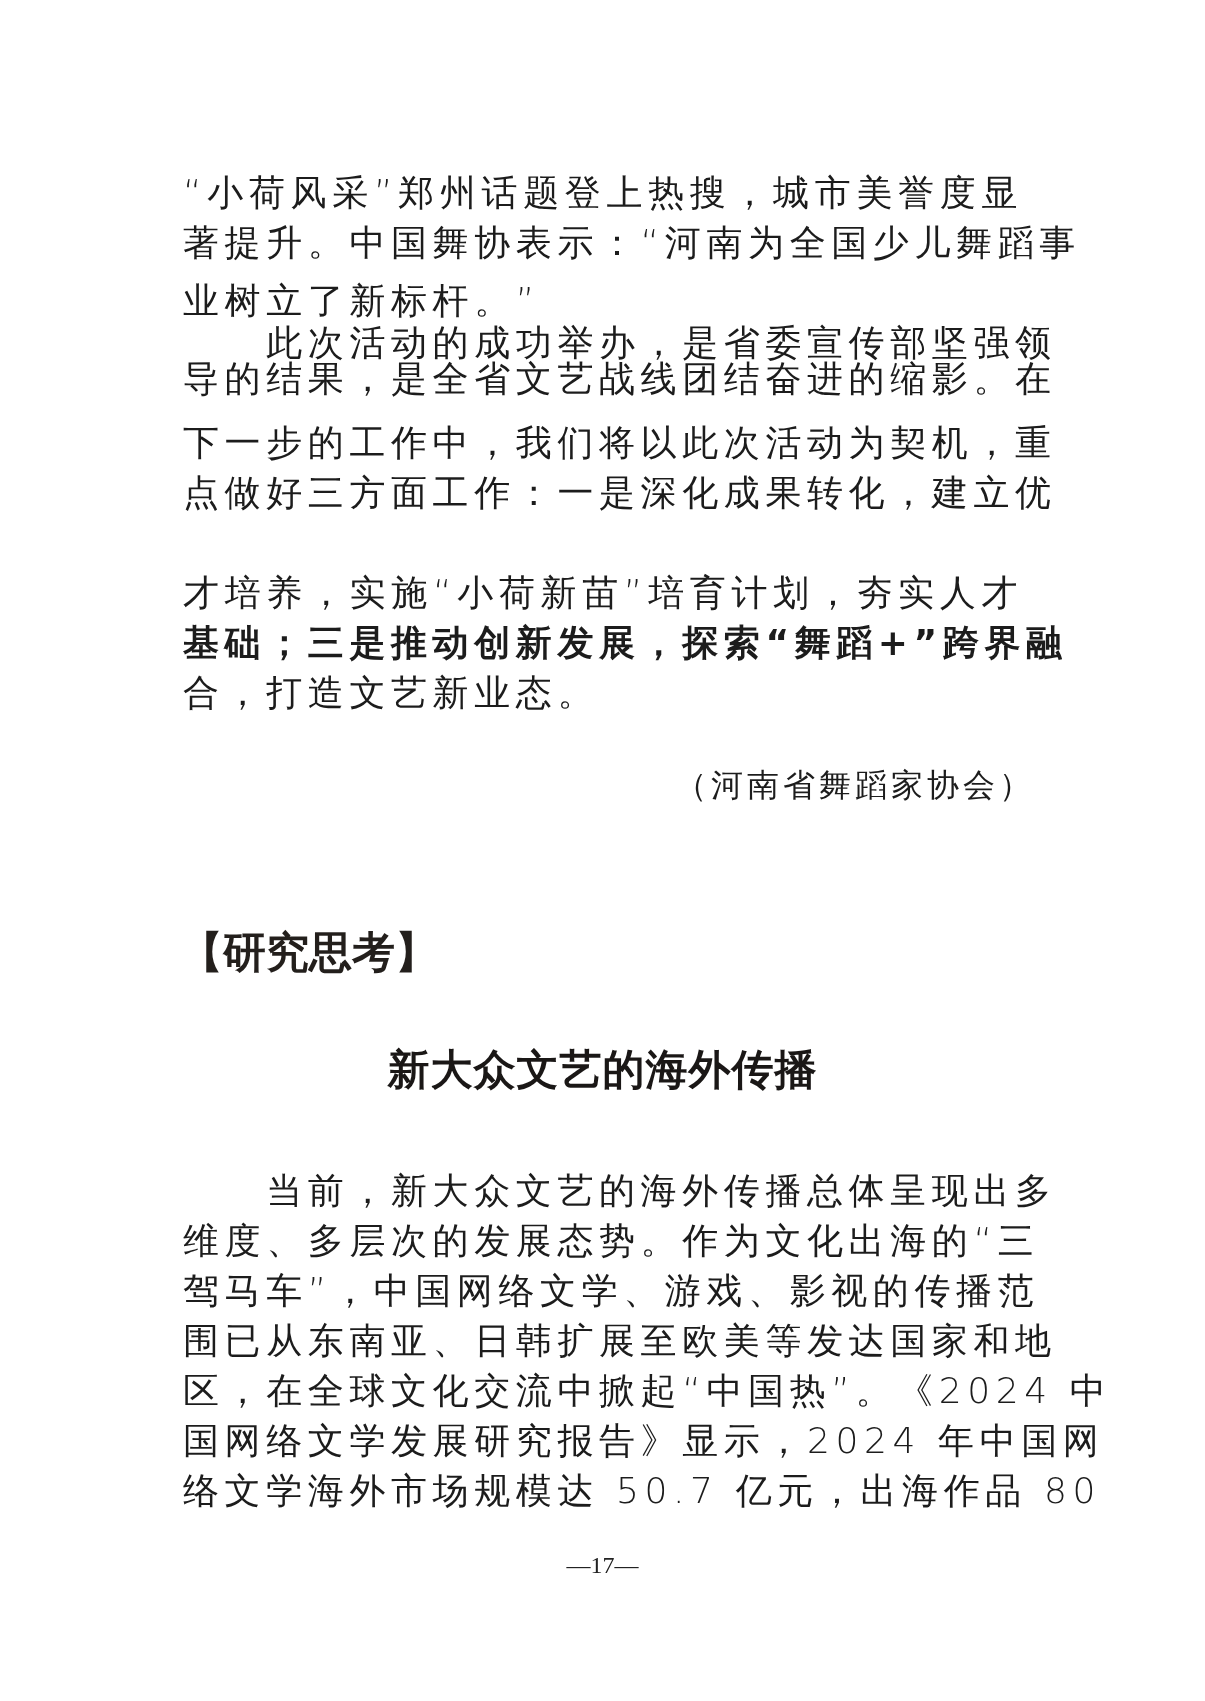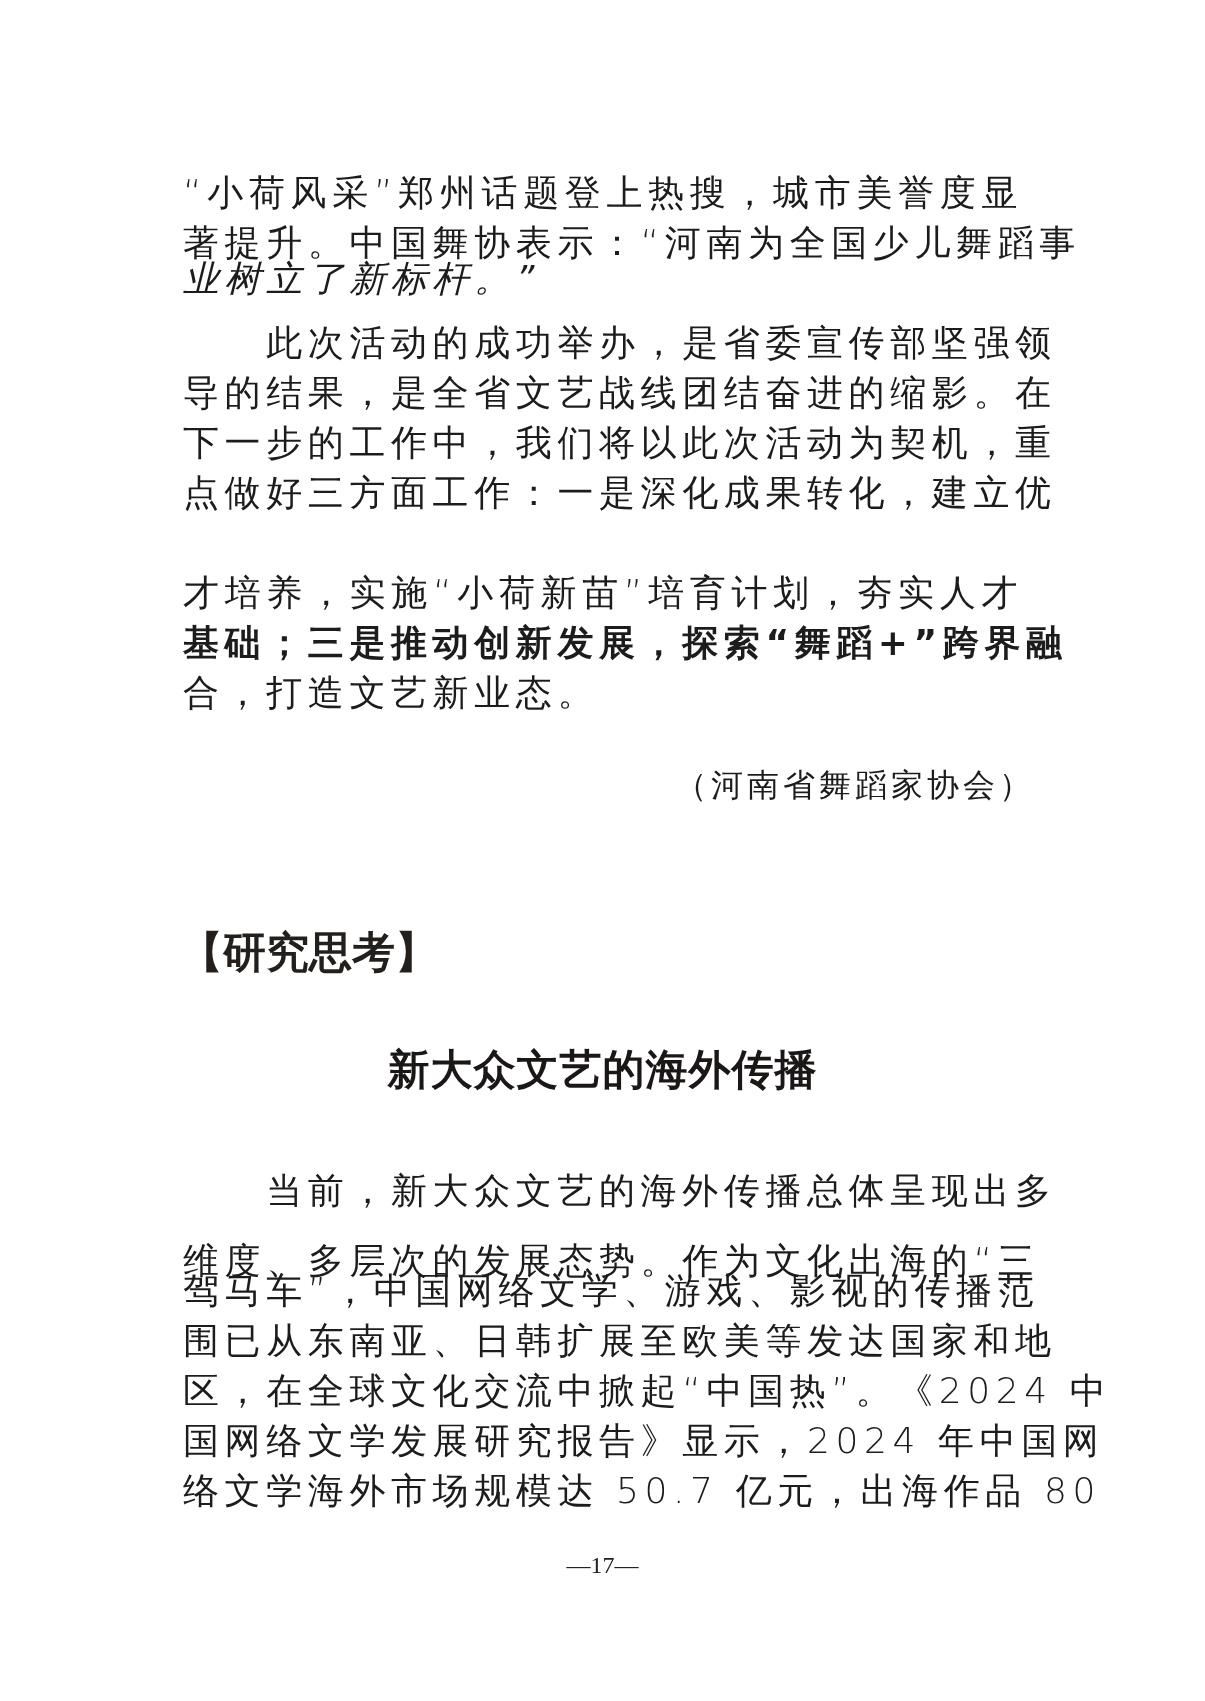"业树立了新标杆。”" div.line { font-style: italic -> none; top: 256px -> 278px }
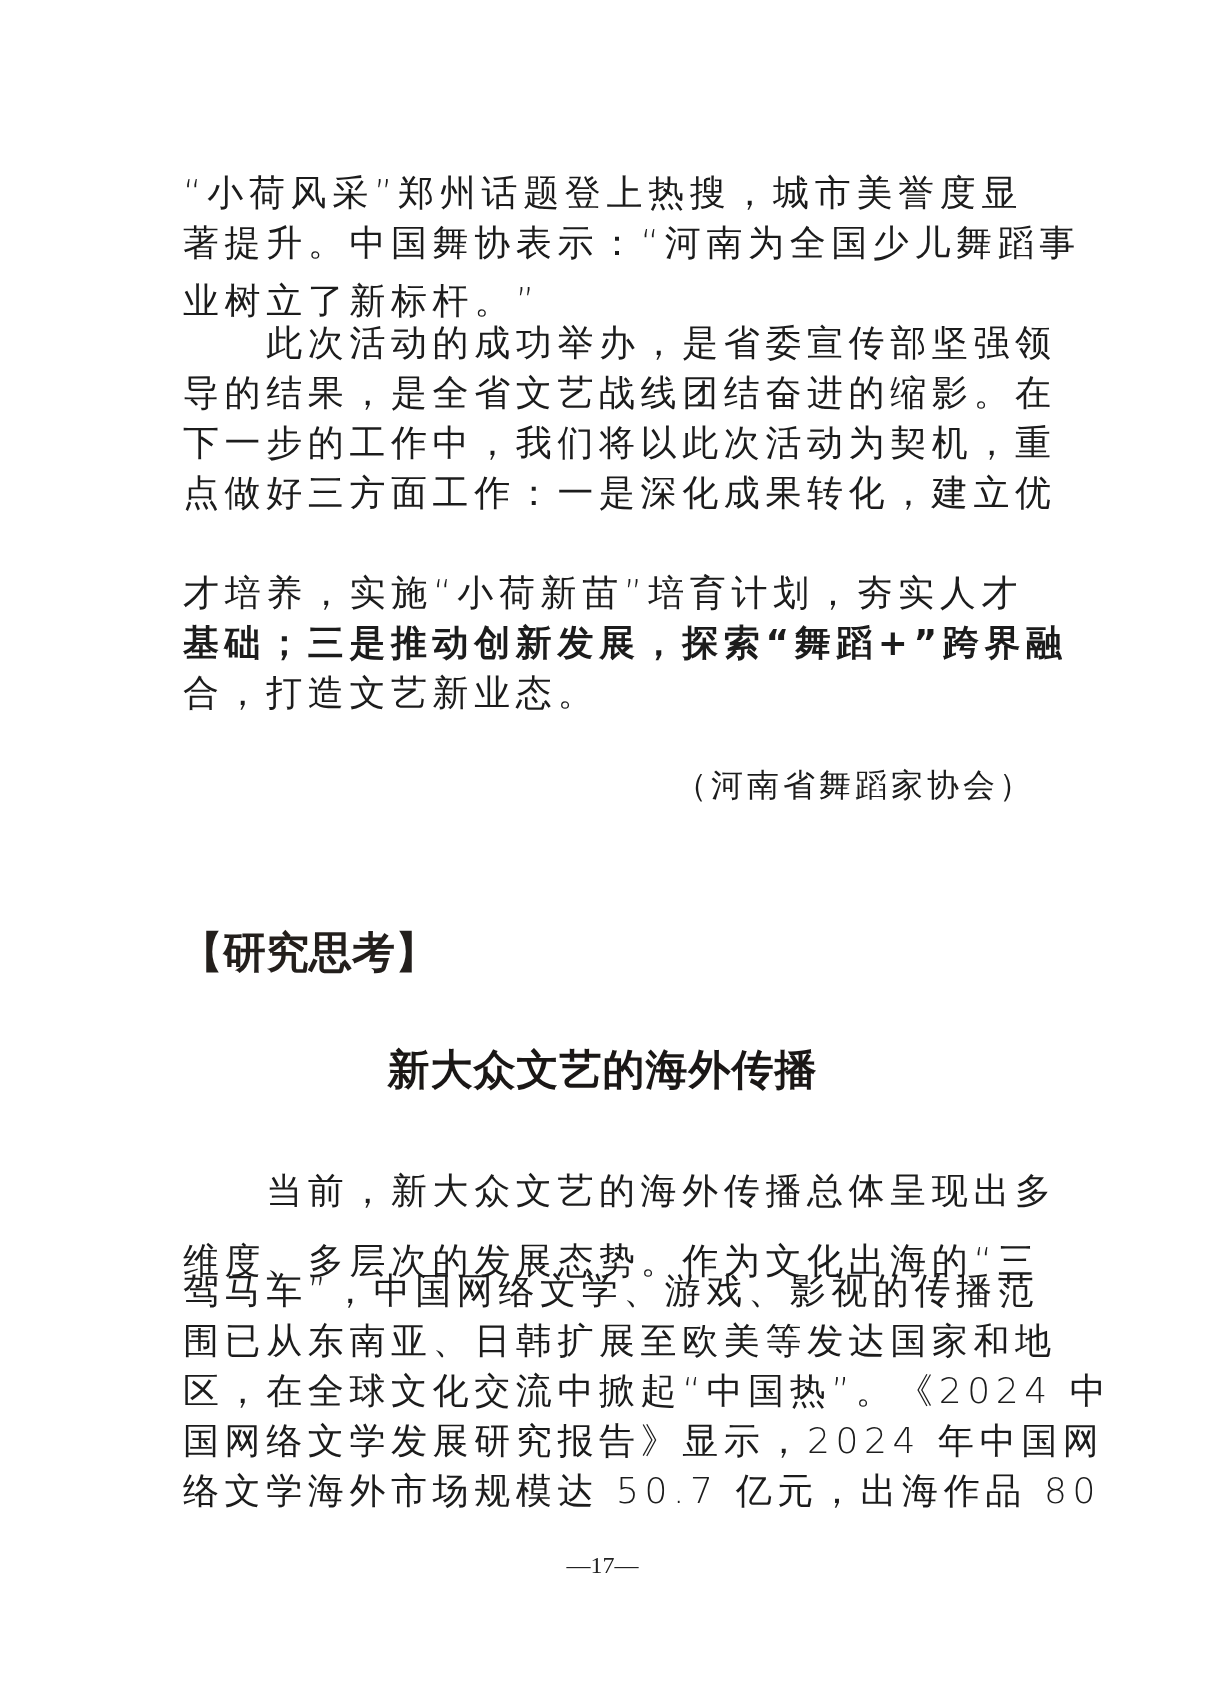"导的结果，是全省文艺战线团结奋进的缩影。在" div.line { top: 370px -> 356px }
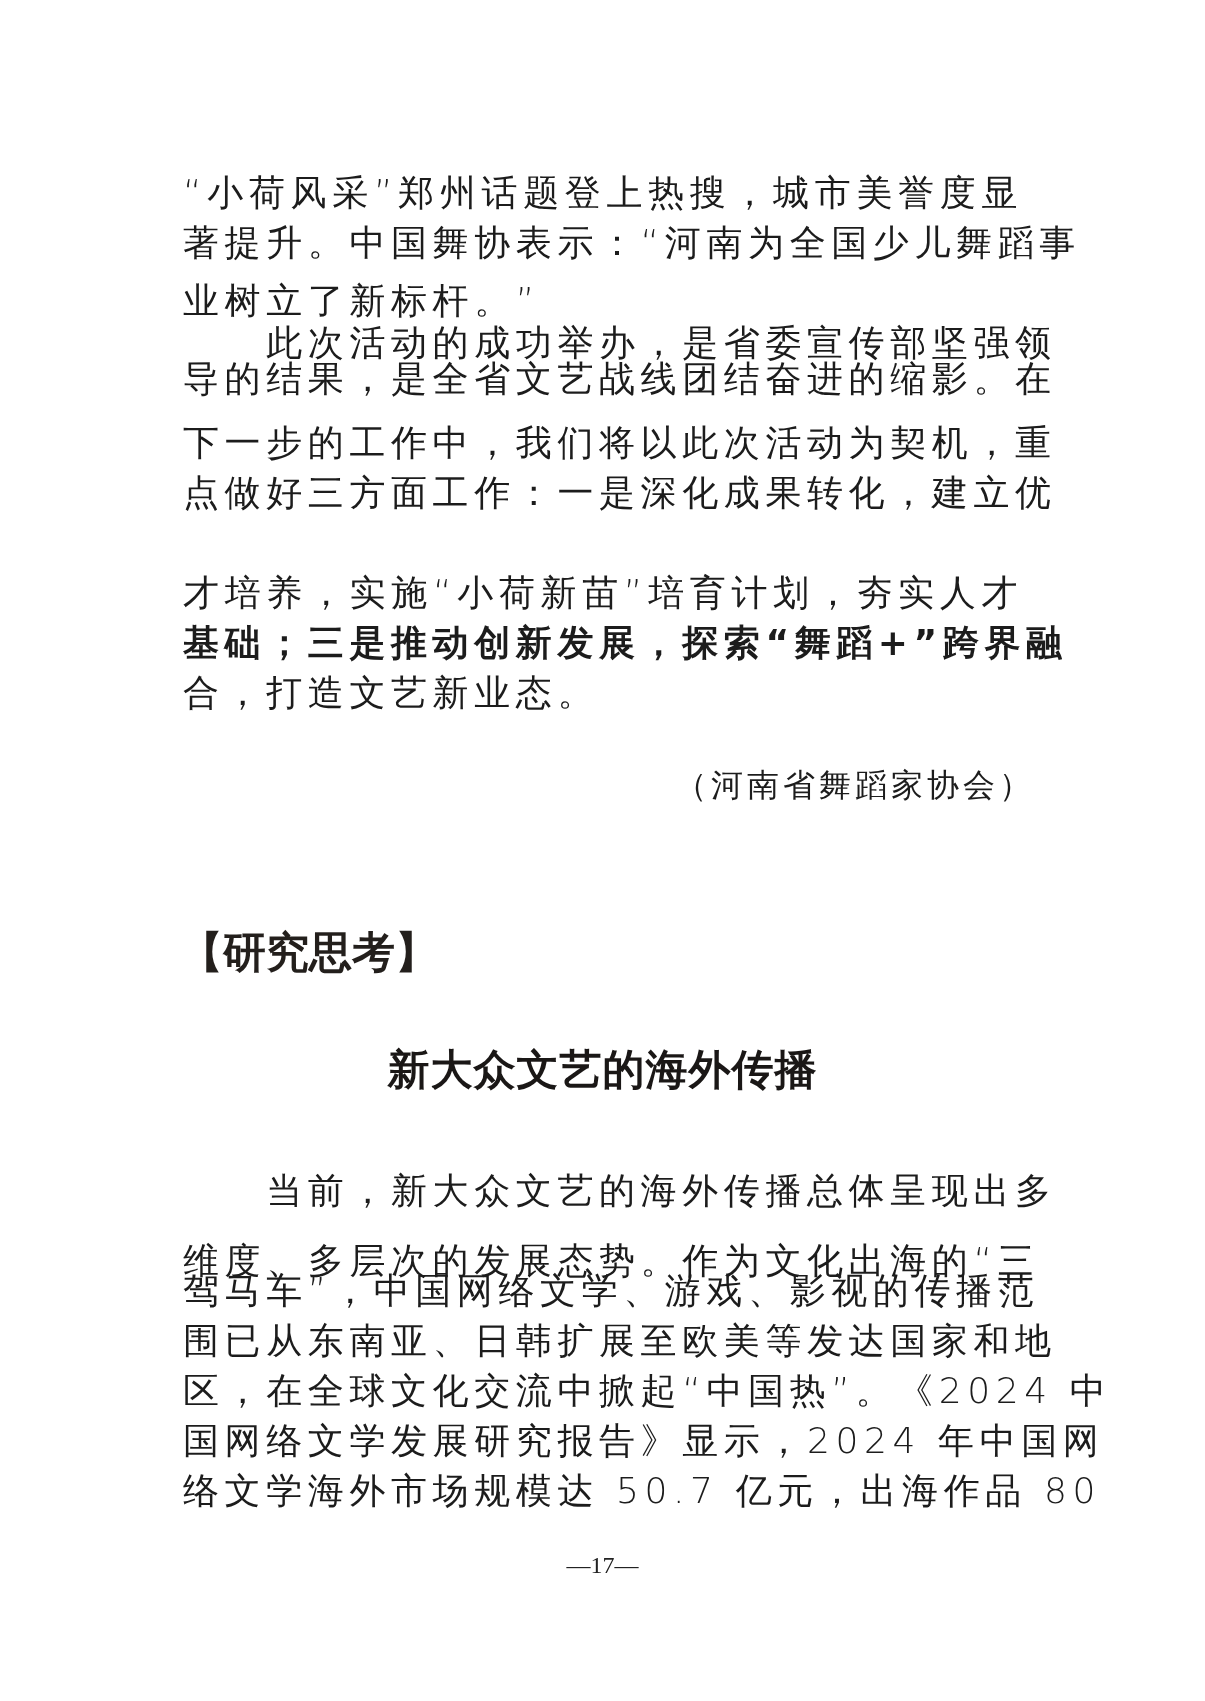"维度、多层次的发展态势。作为文化出海的“三" div.line { margin-top: 20px -> none }
